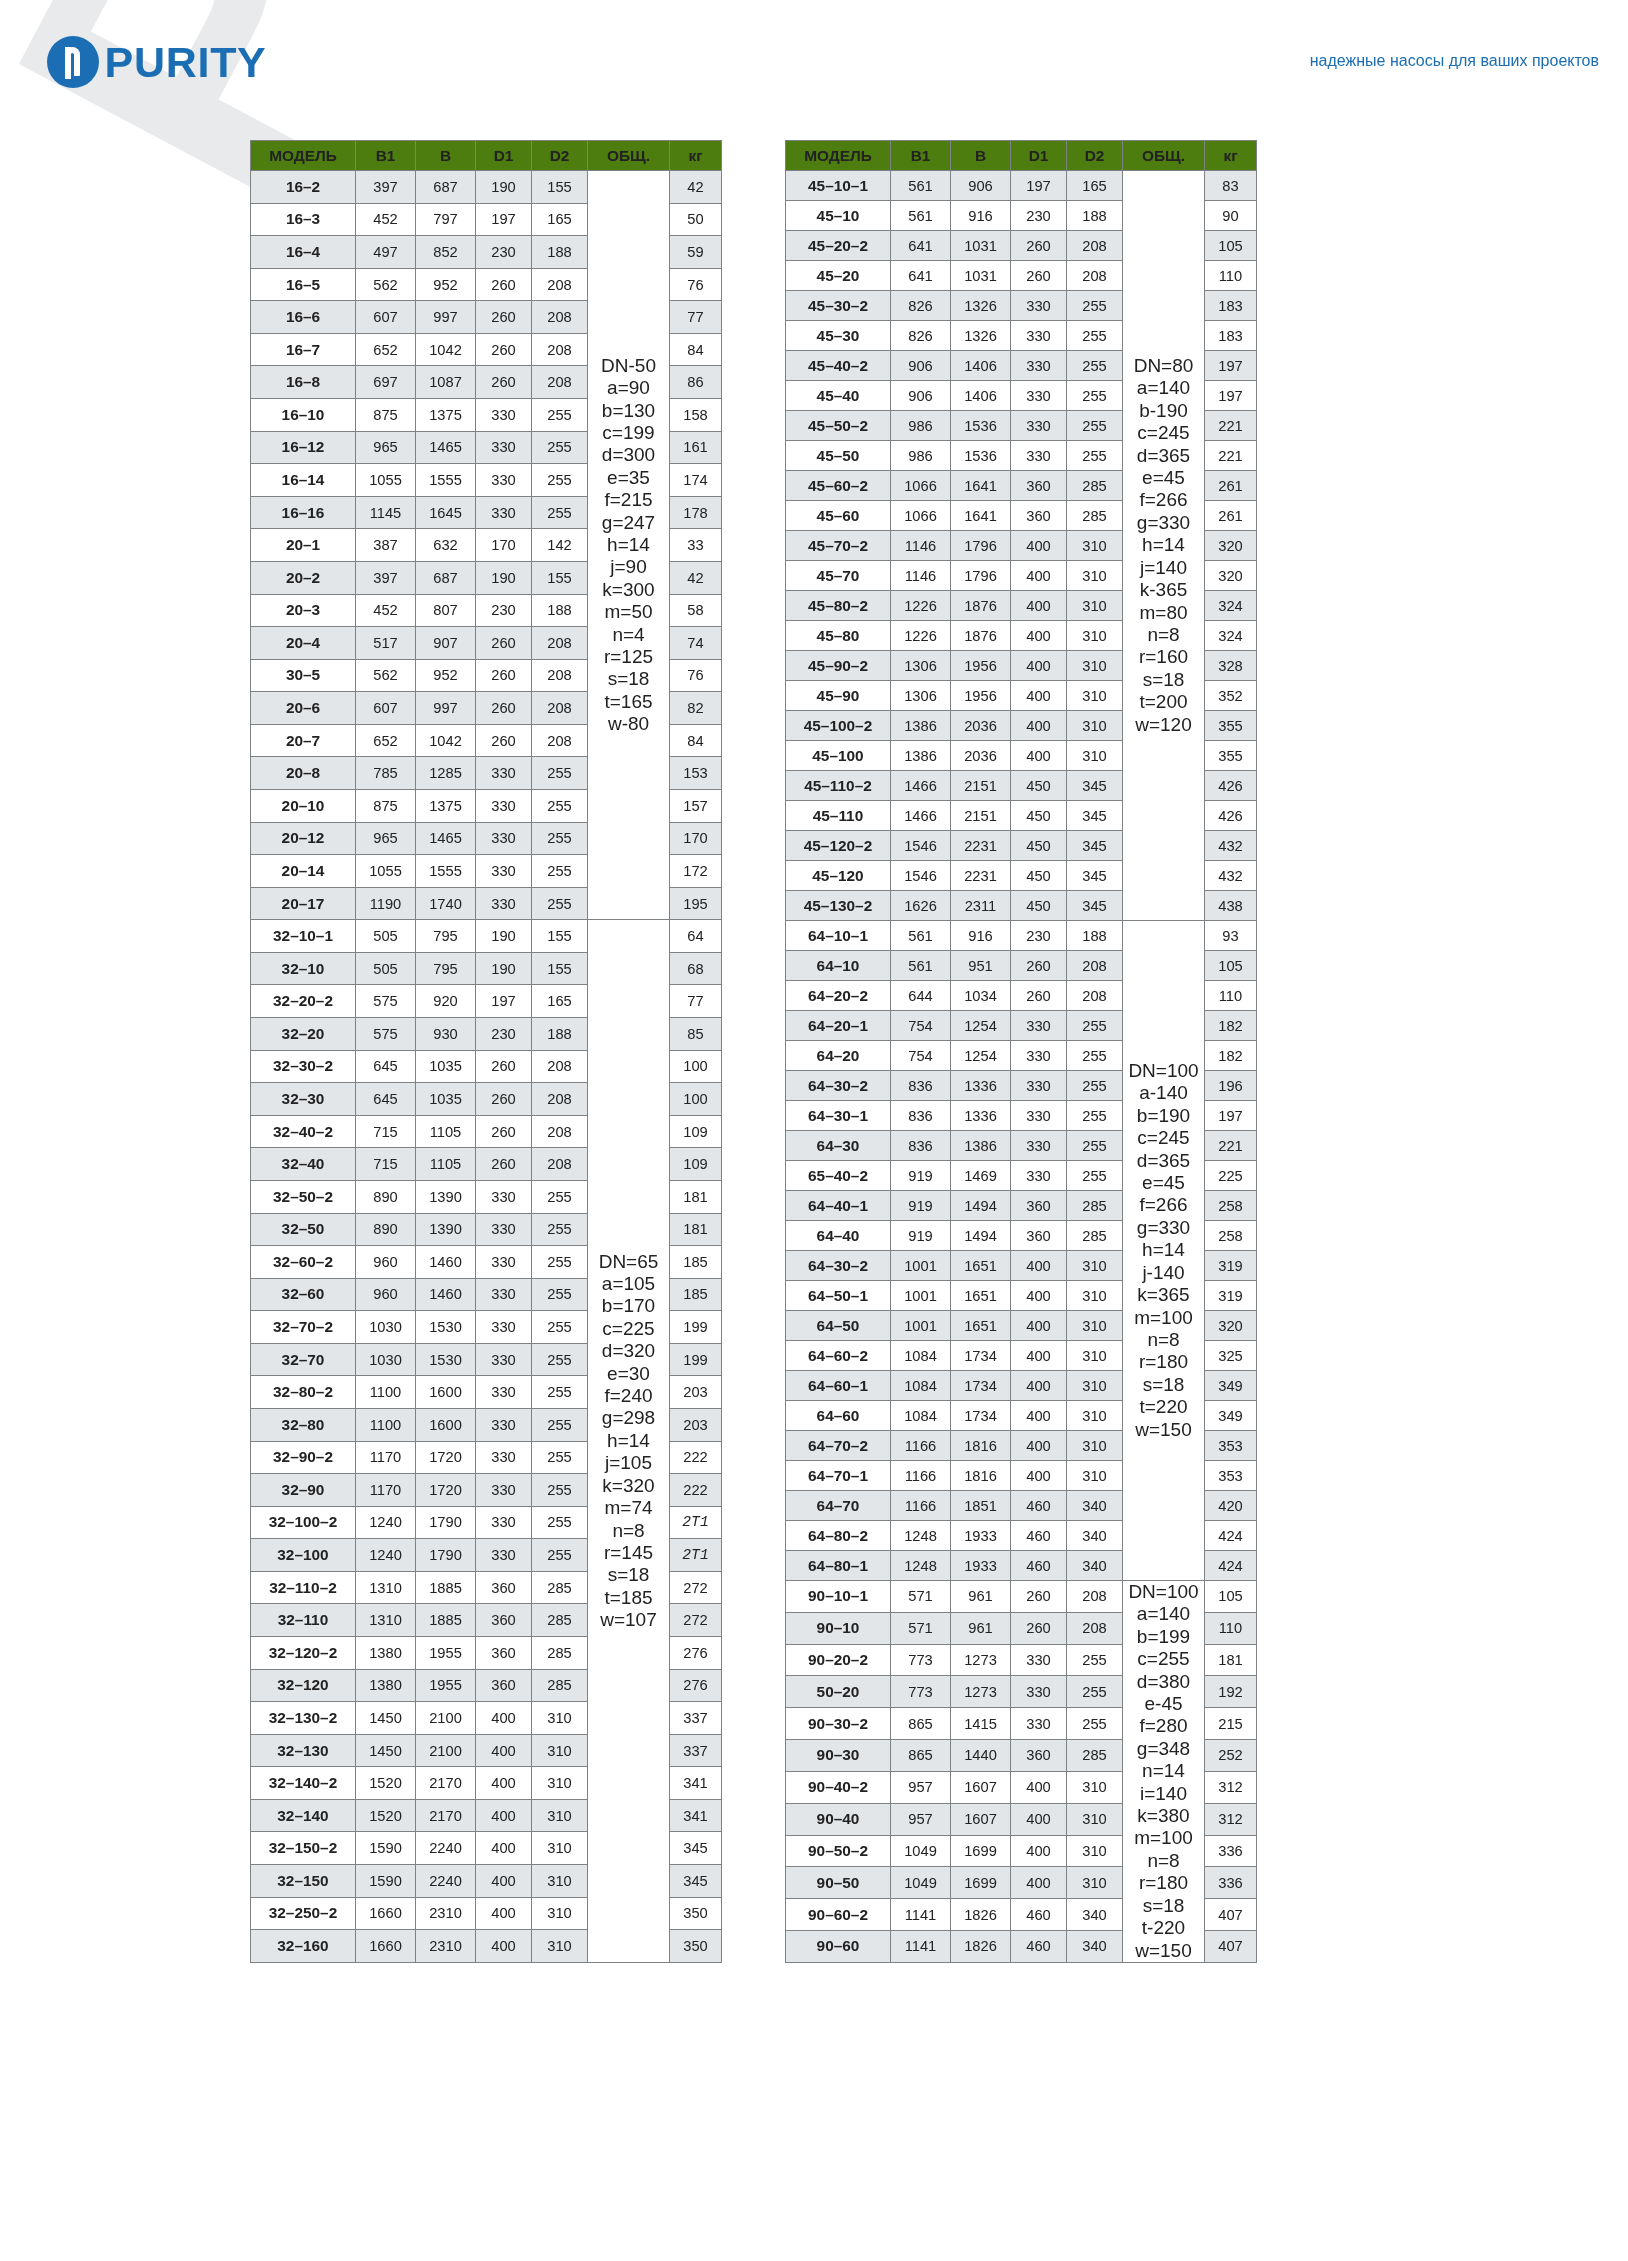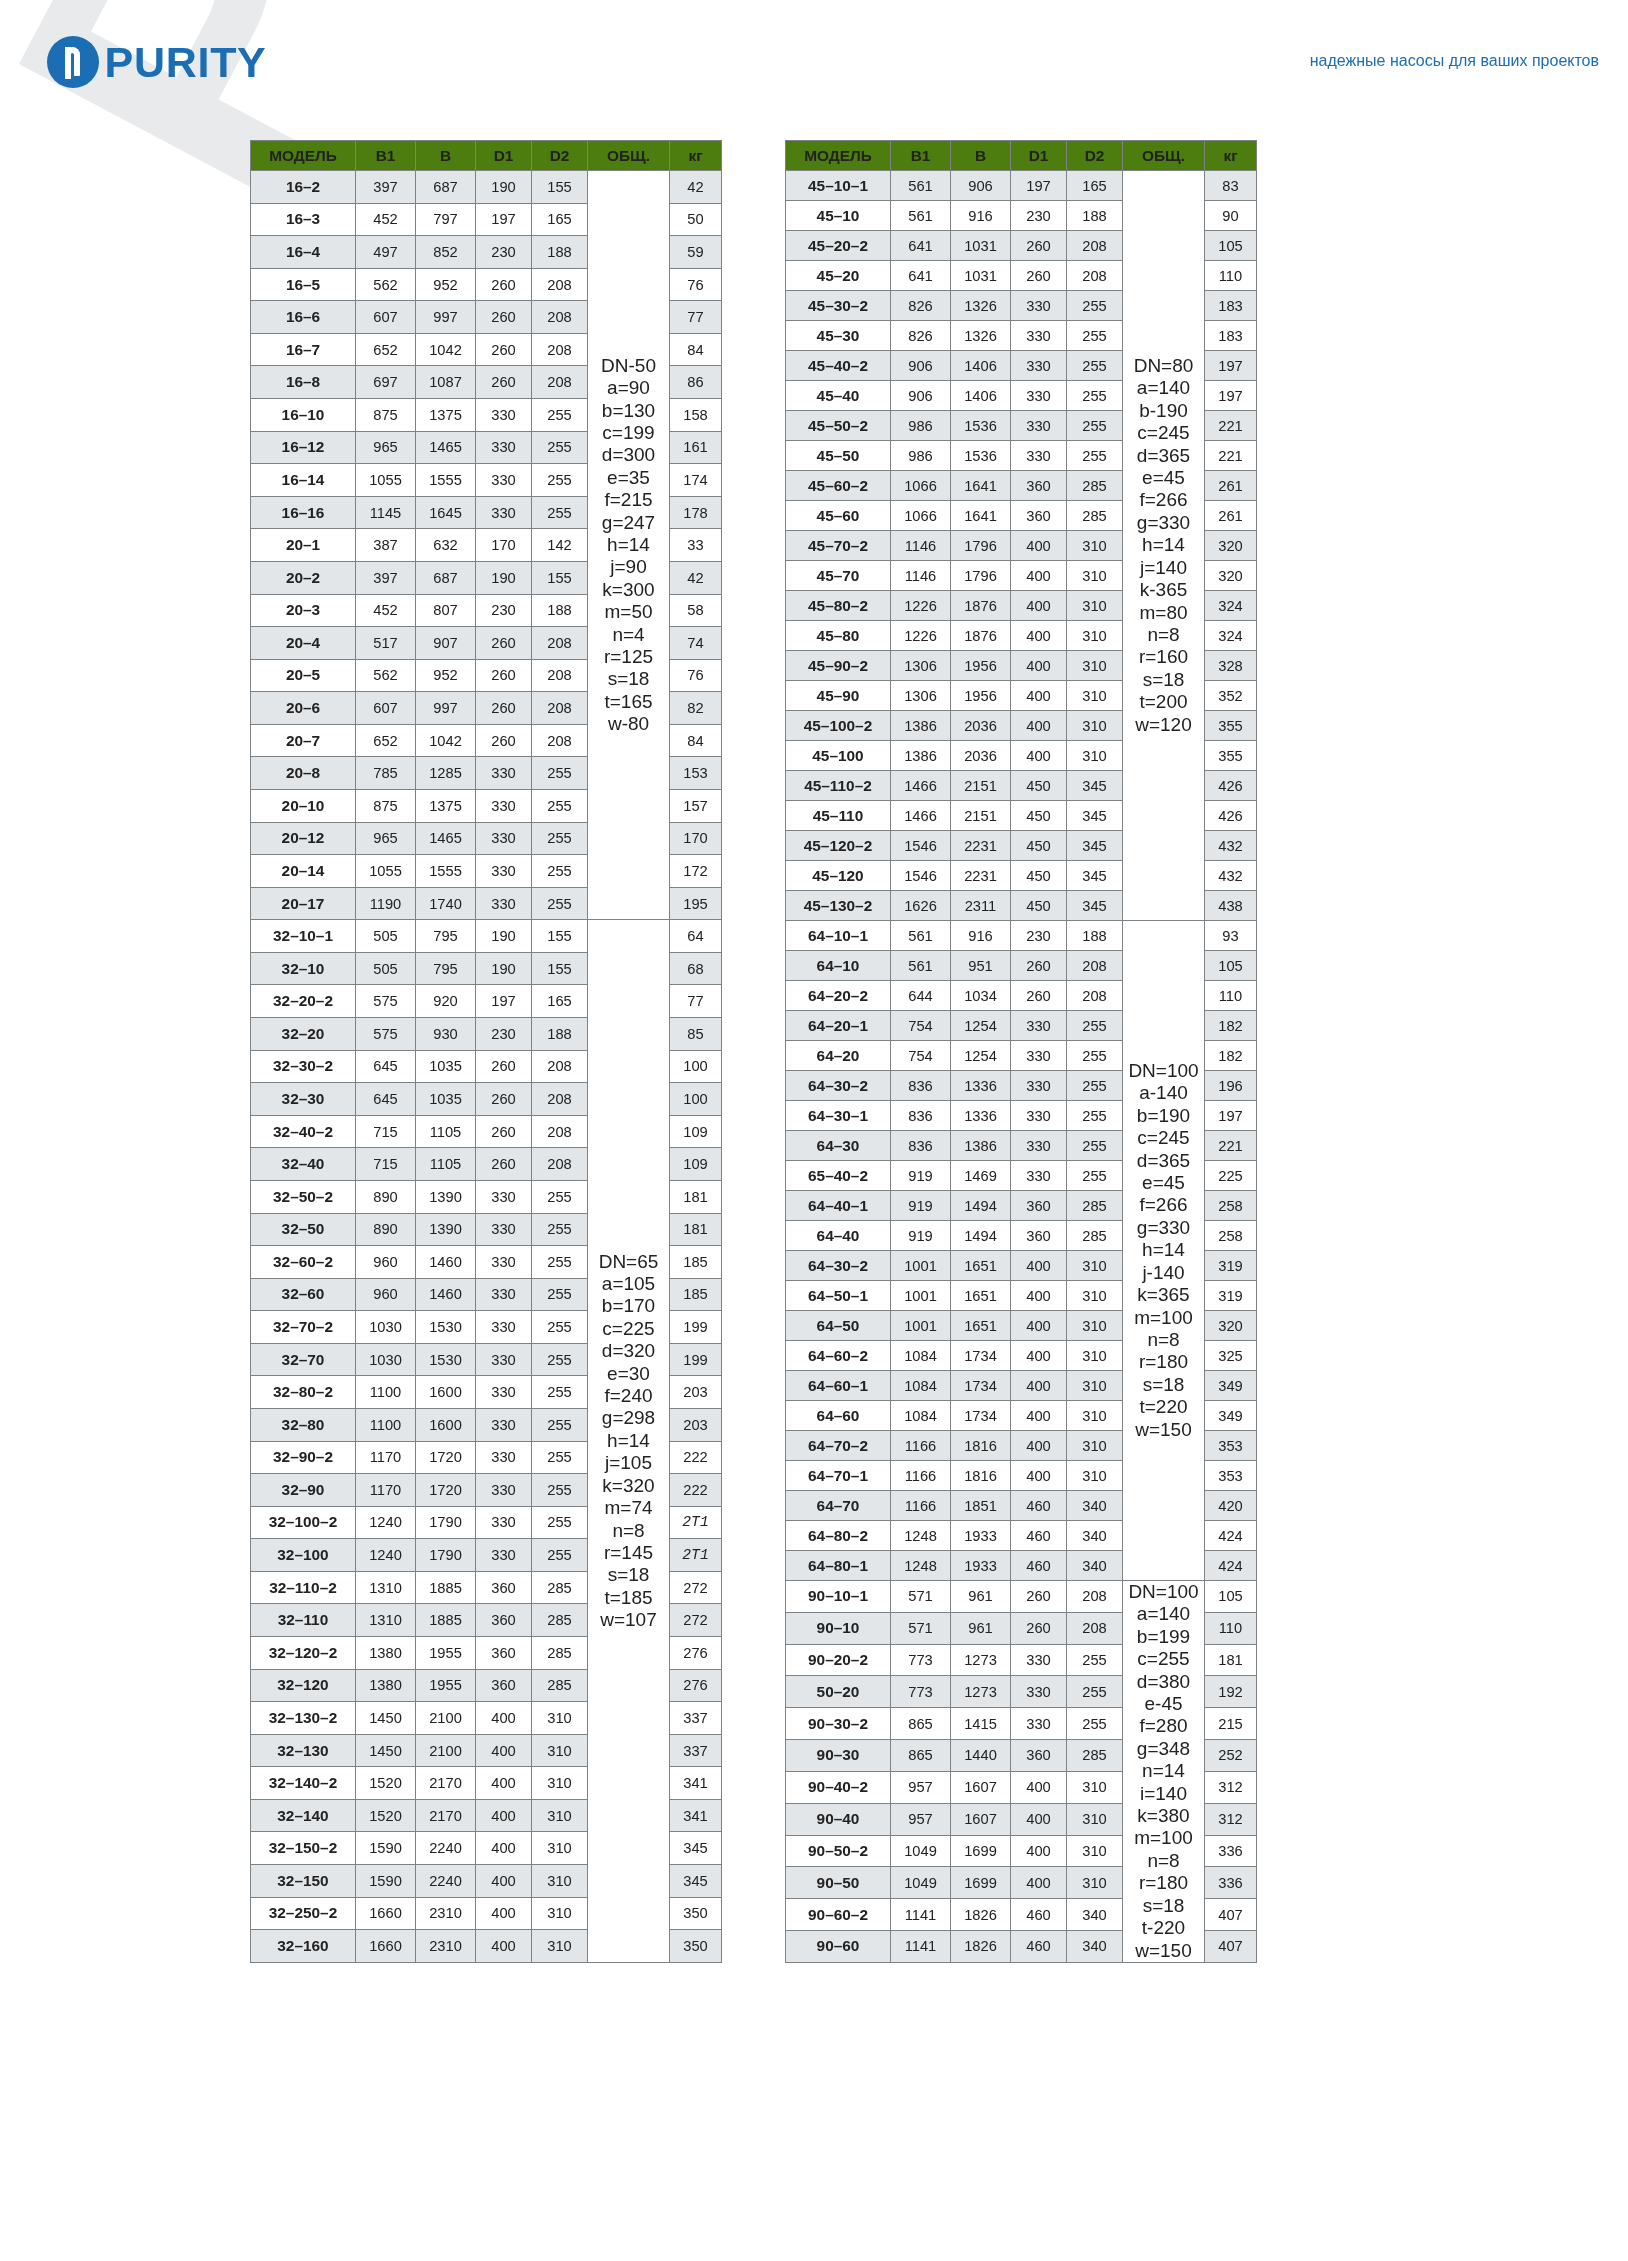"20–5" td.model { text: 20 -> 30 }
